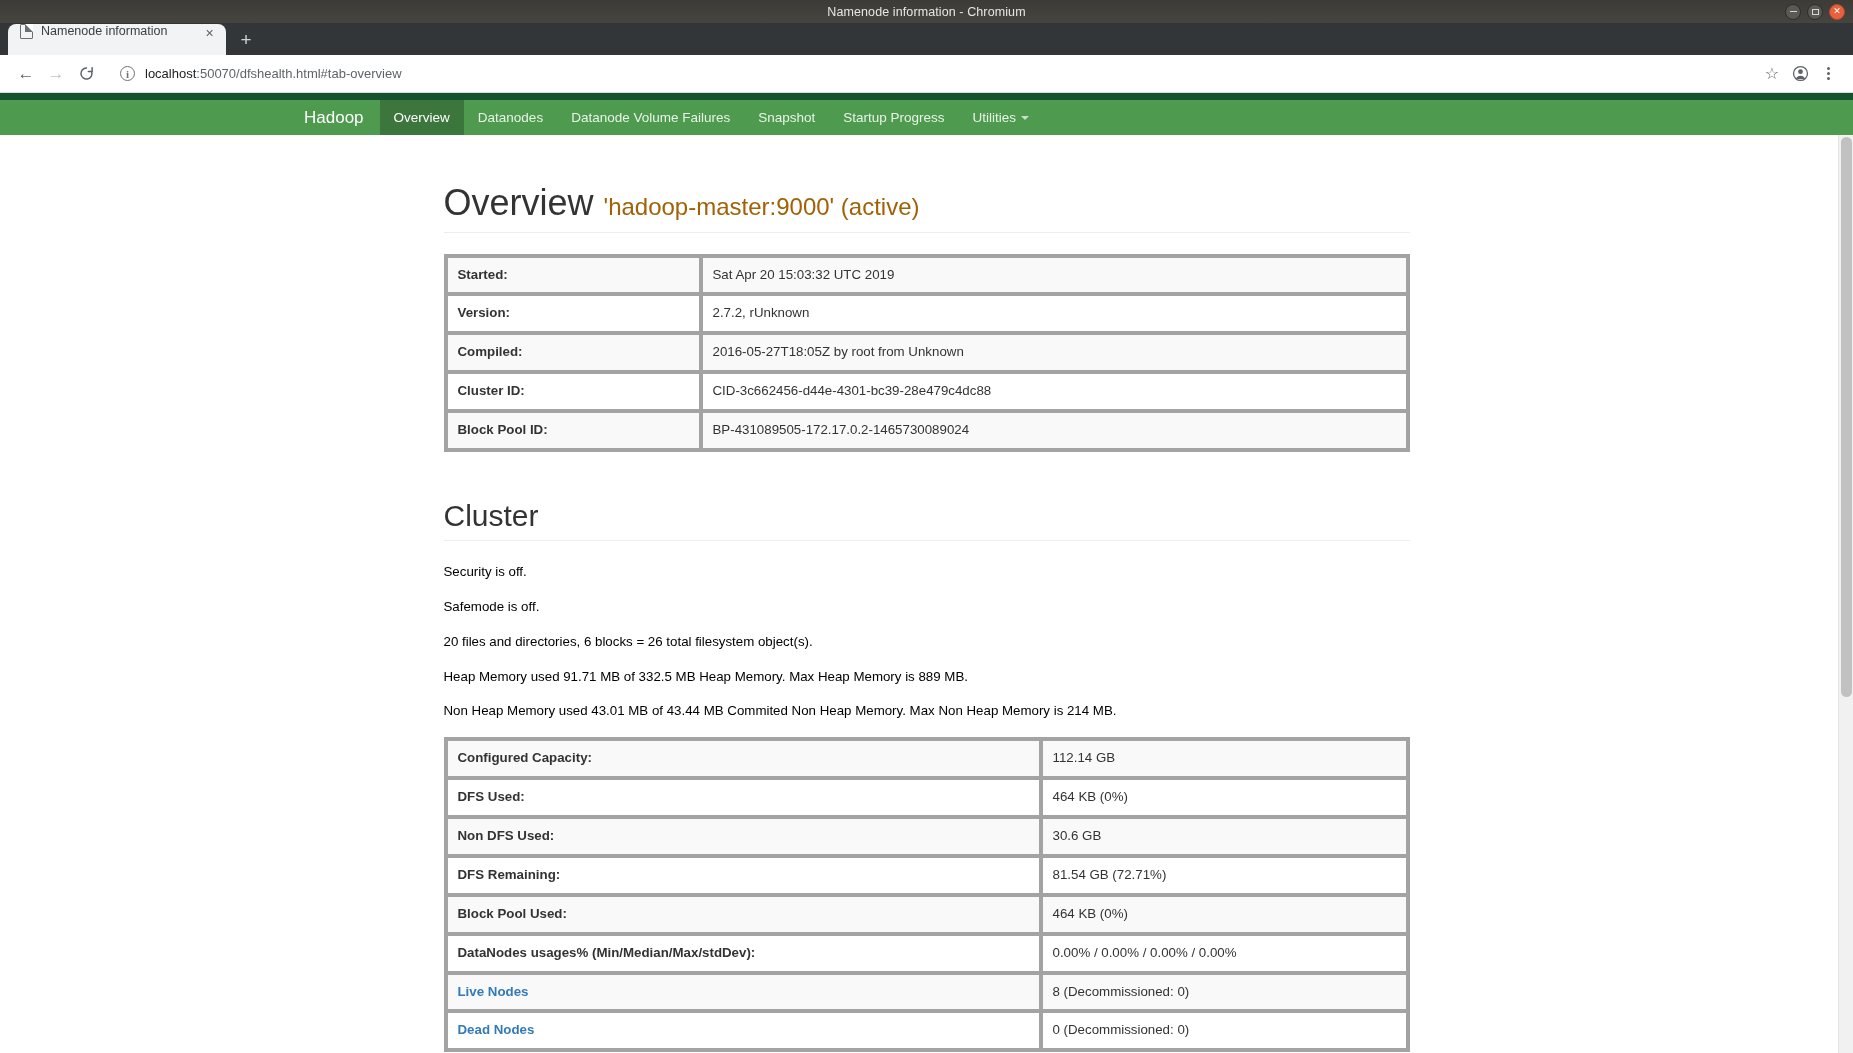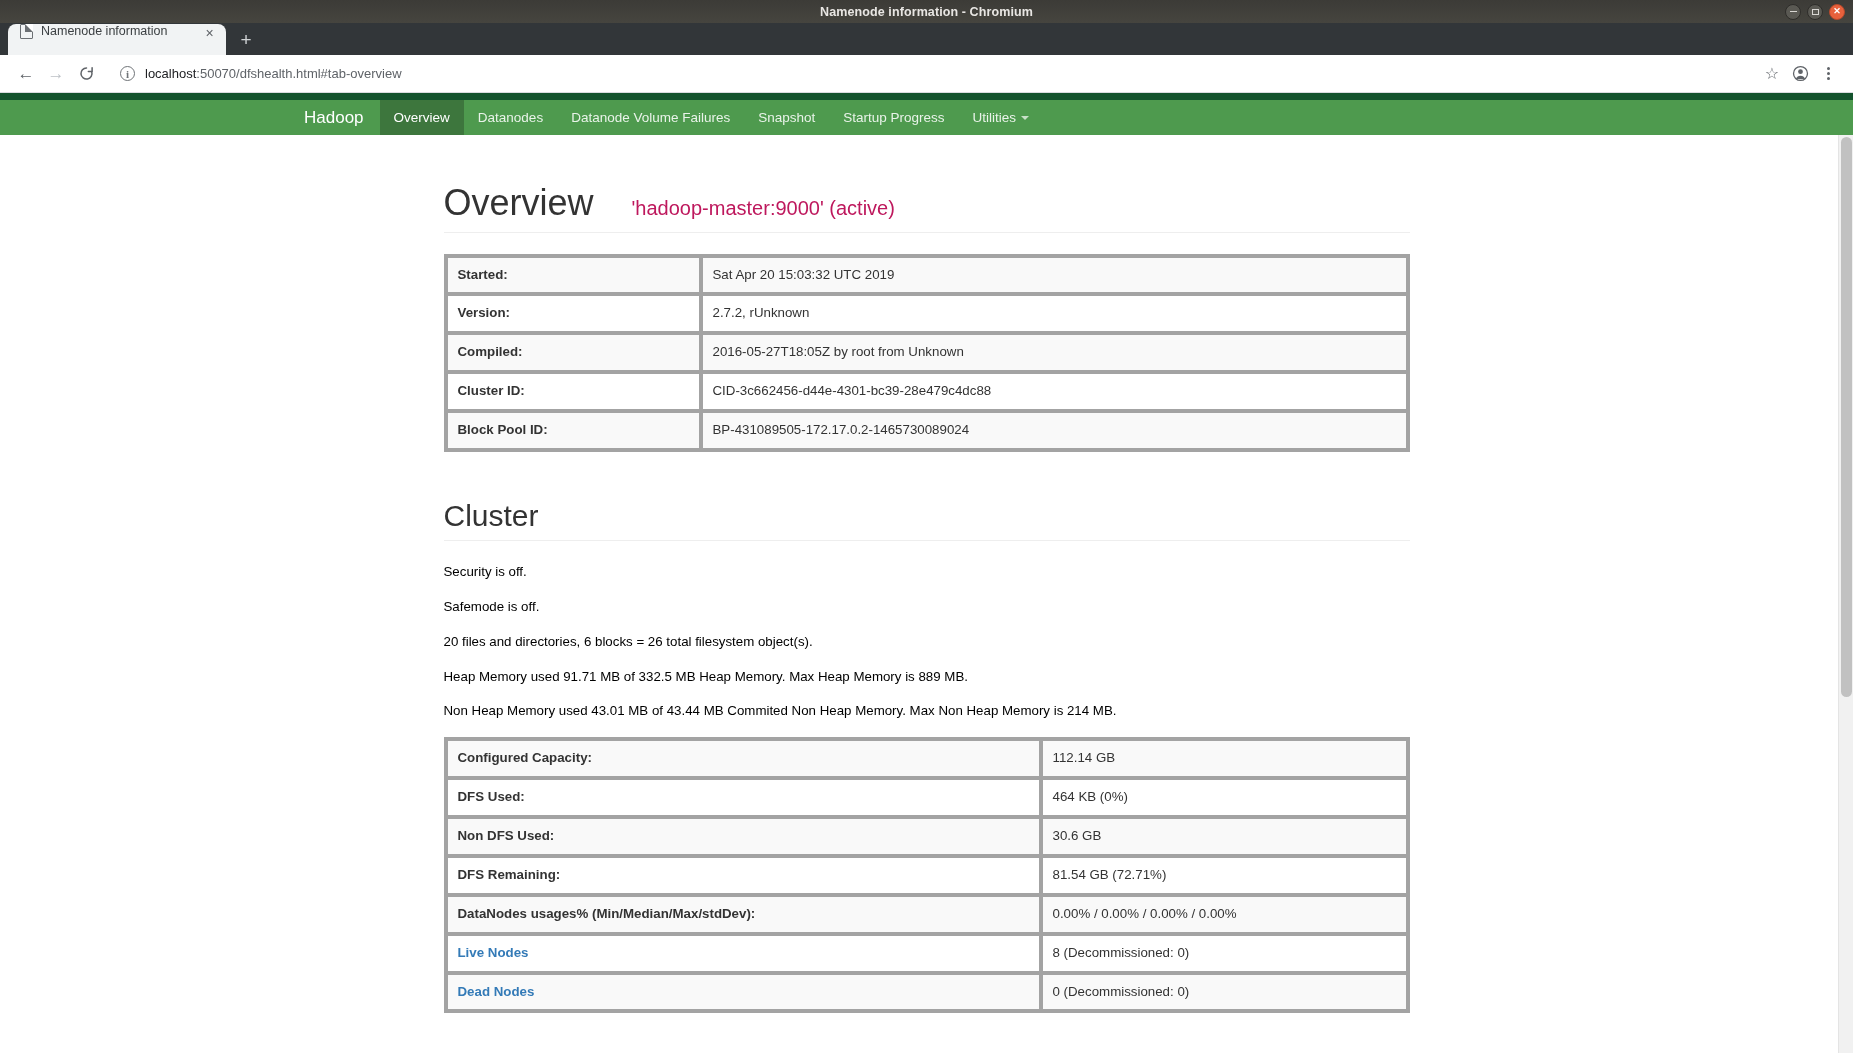"Namenode information - Chromium" .titlebar { font-weight: bold -> normal }
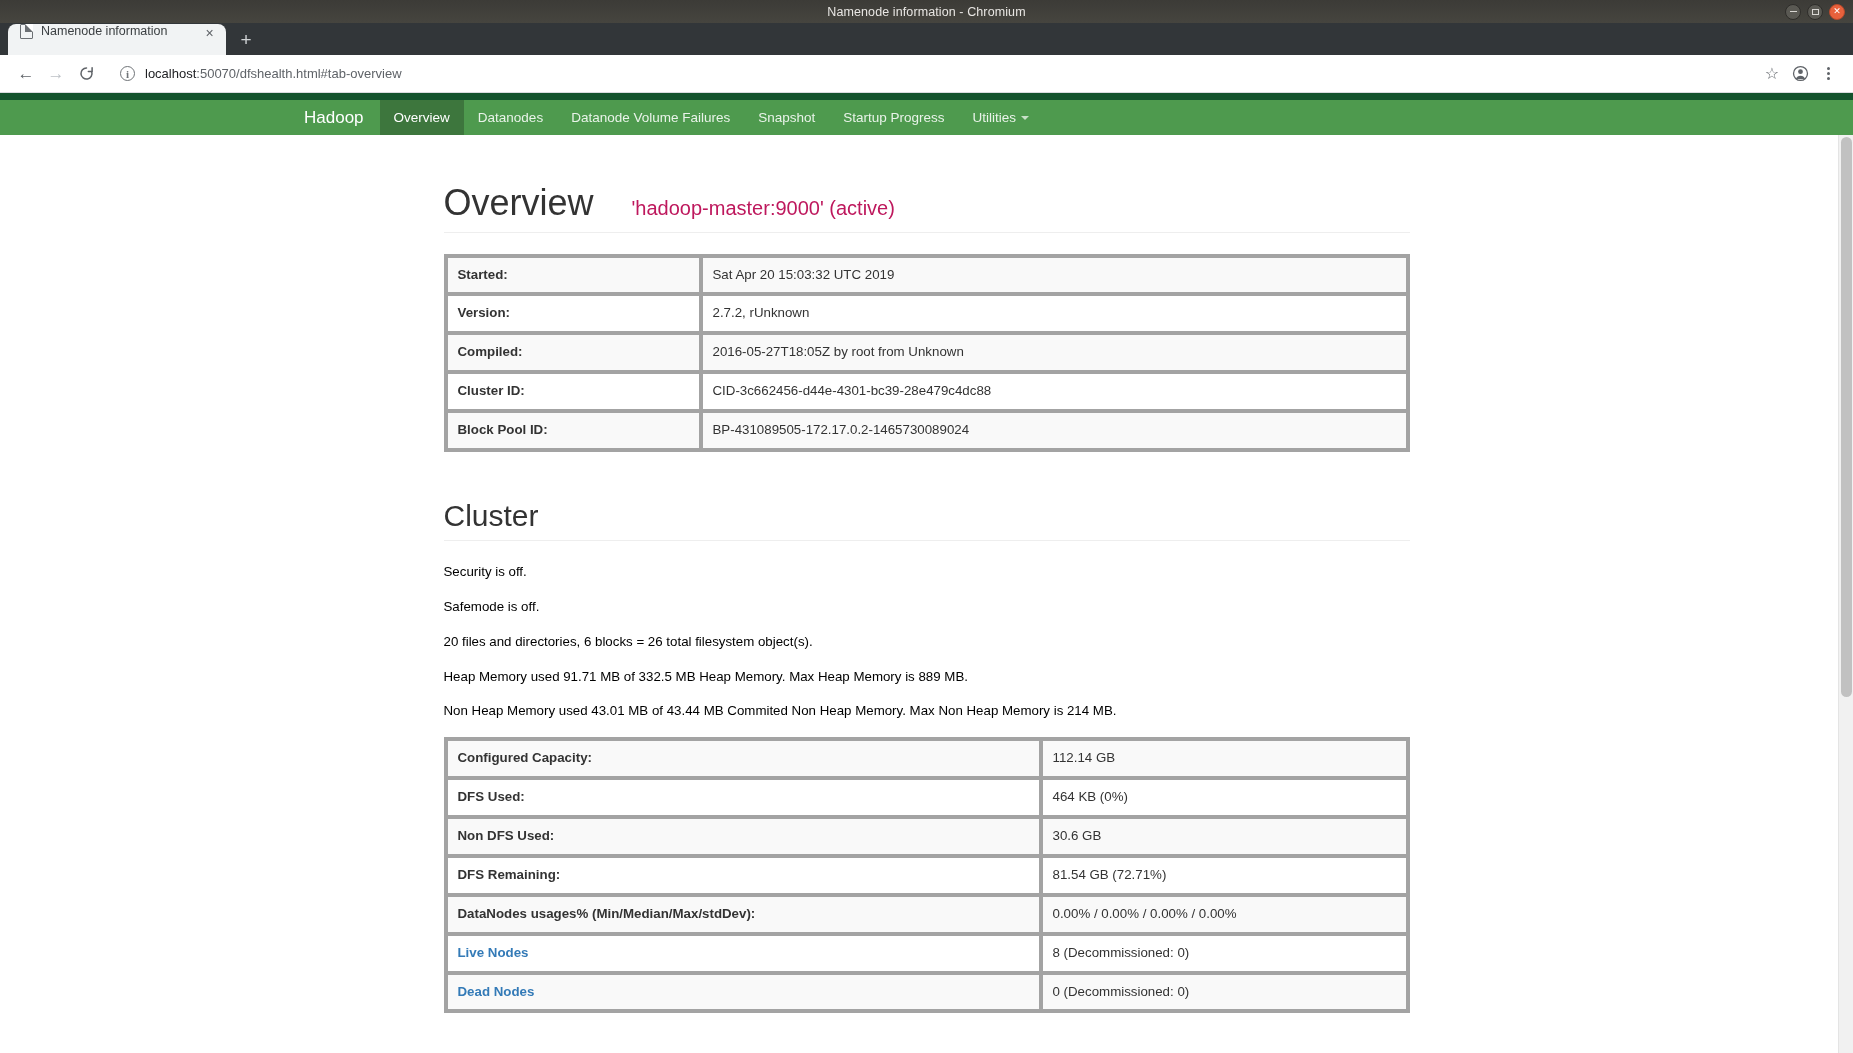"'hadoop-master:9000' (active)" h1.page-title .sub { color: #be185d -> #a16207; font-size: 20px -> 24px; margin-left: 28px -> none }
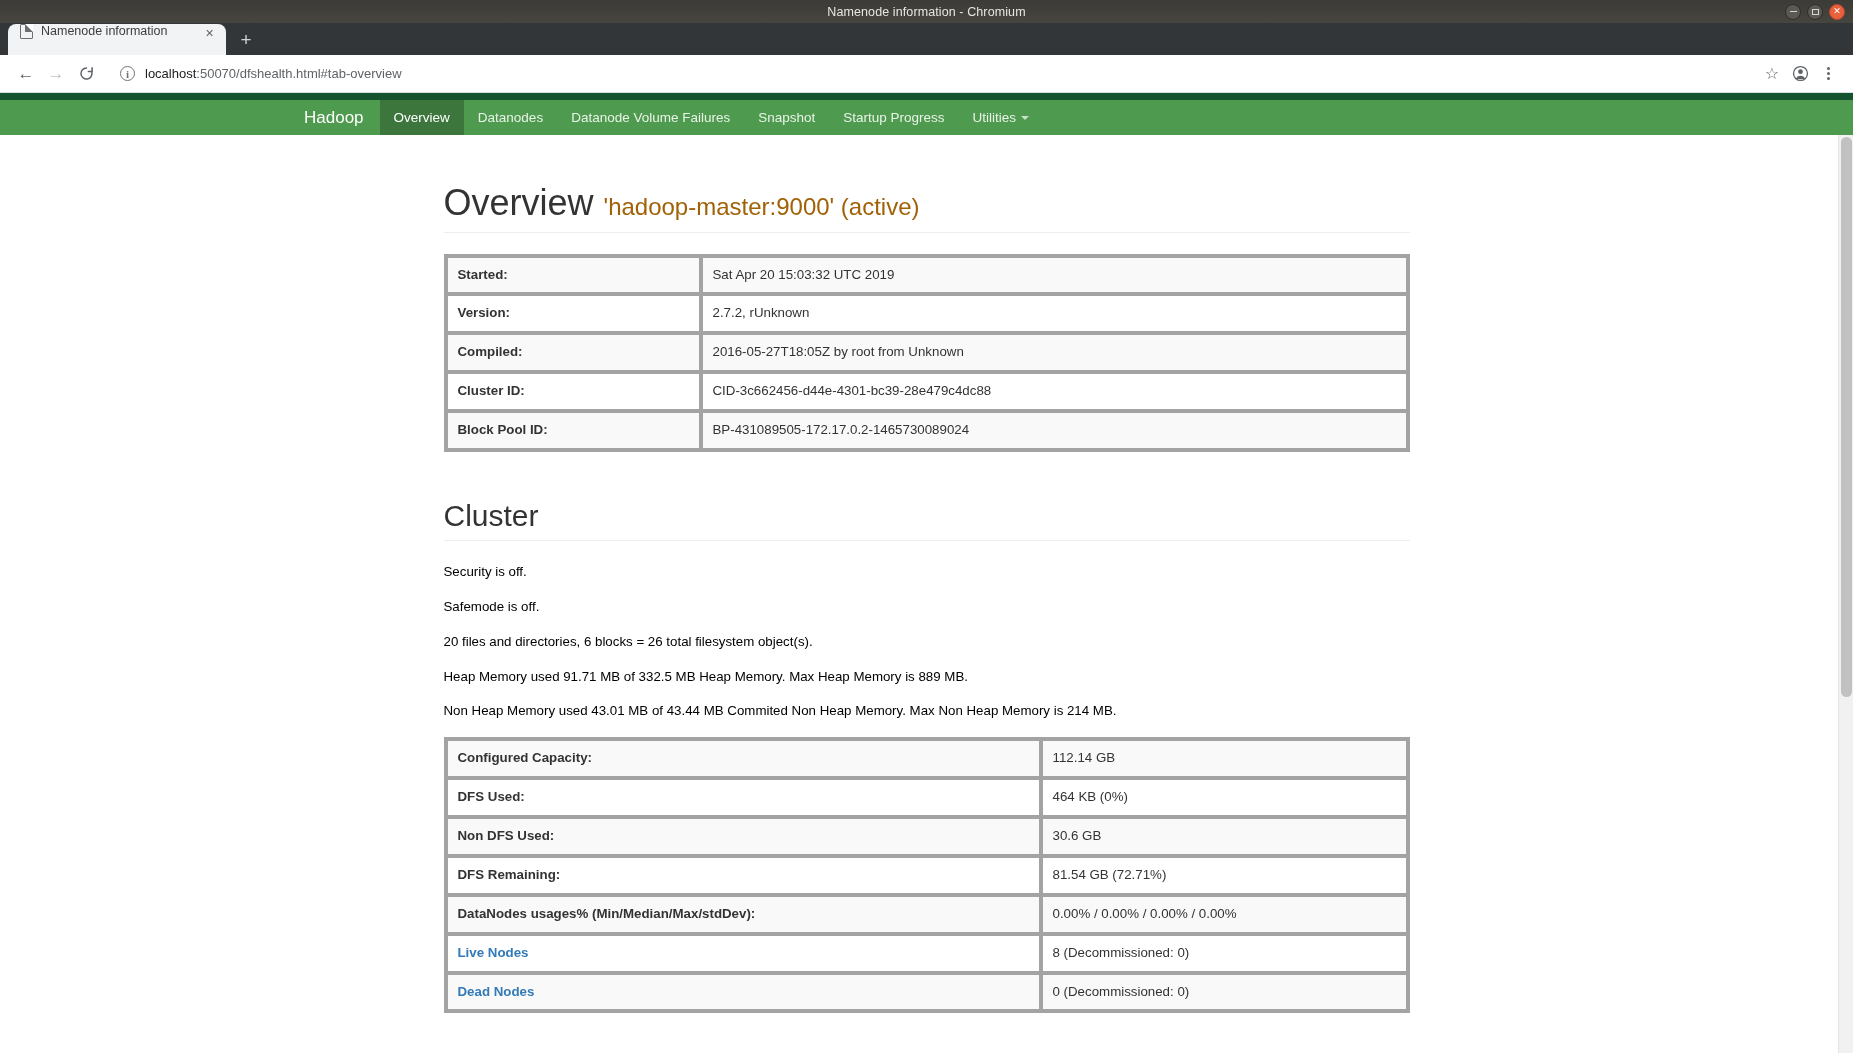"Block Pool Used:" tr { html: none -> <tr> <td>Block Pool Used:</td> <td>464 KB (0%)</td> </tr> }
